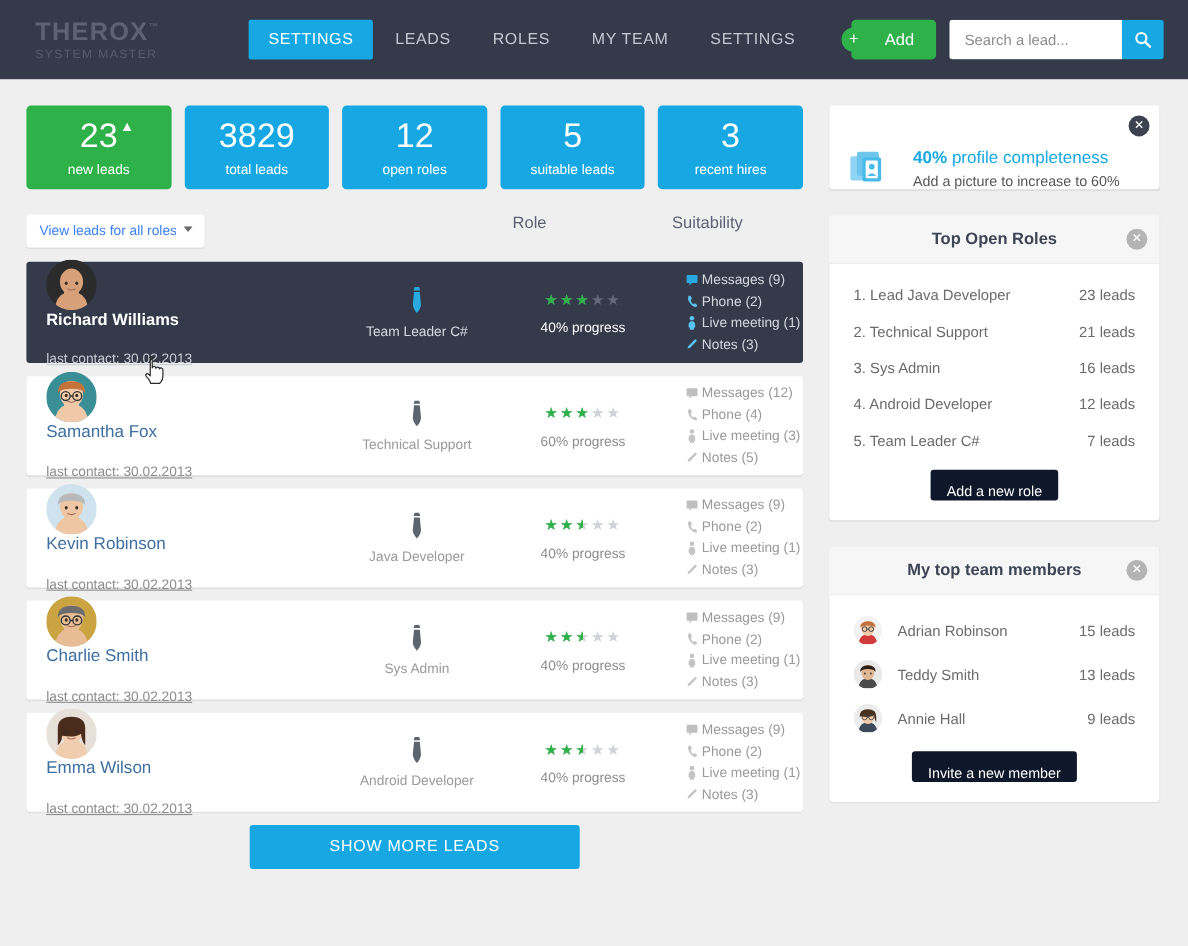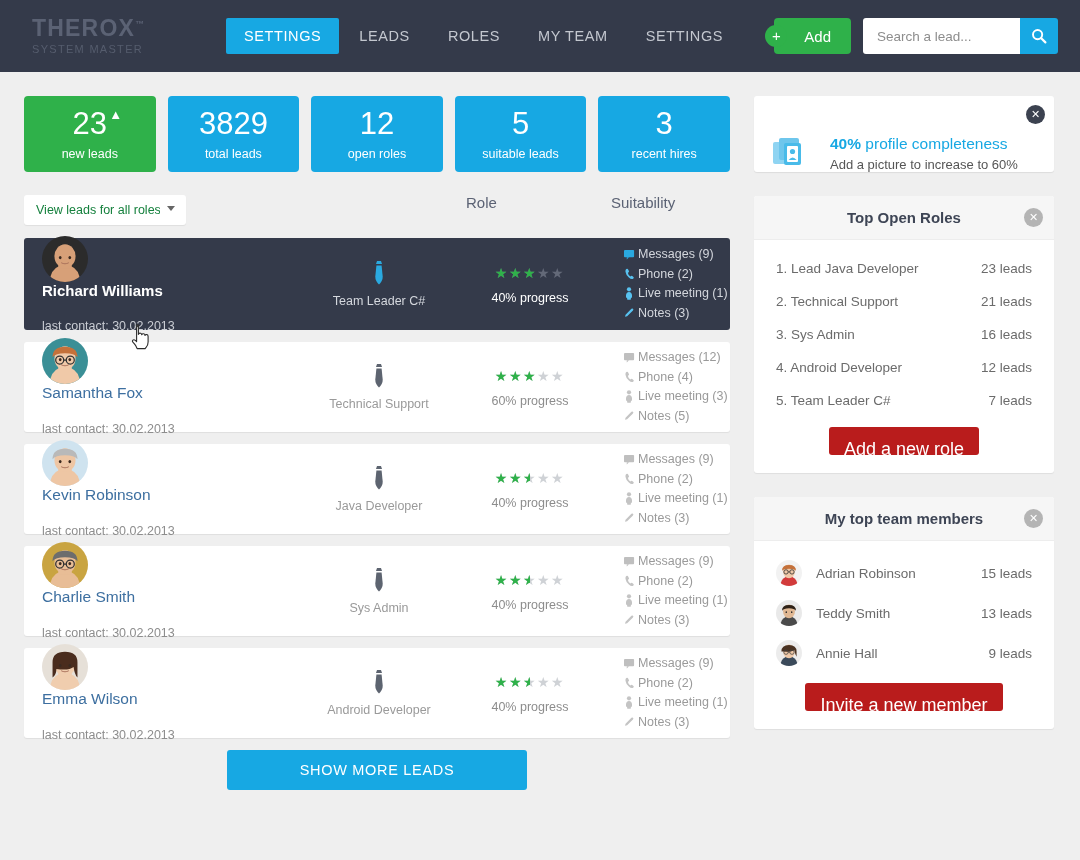"View leads for all roles" .filter-select { color: #15803d -> #3b82f6 }
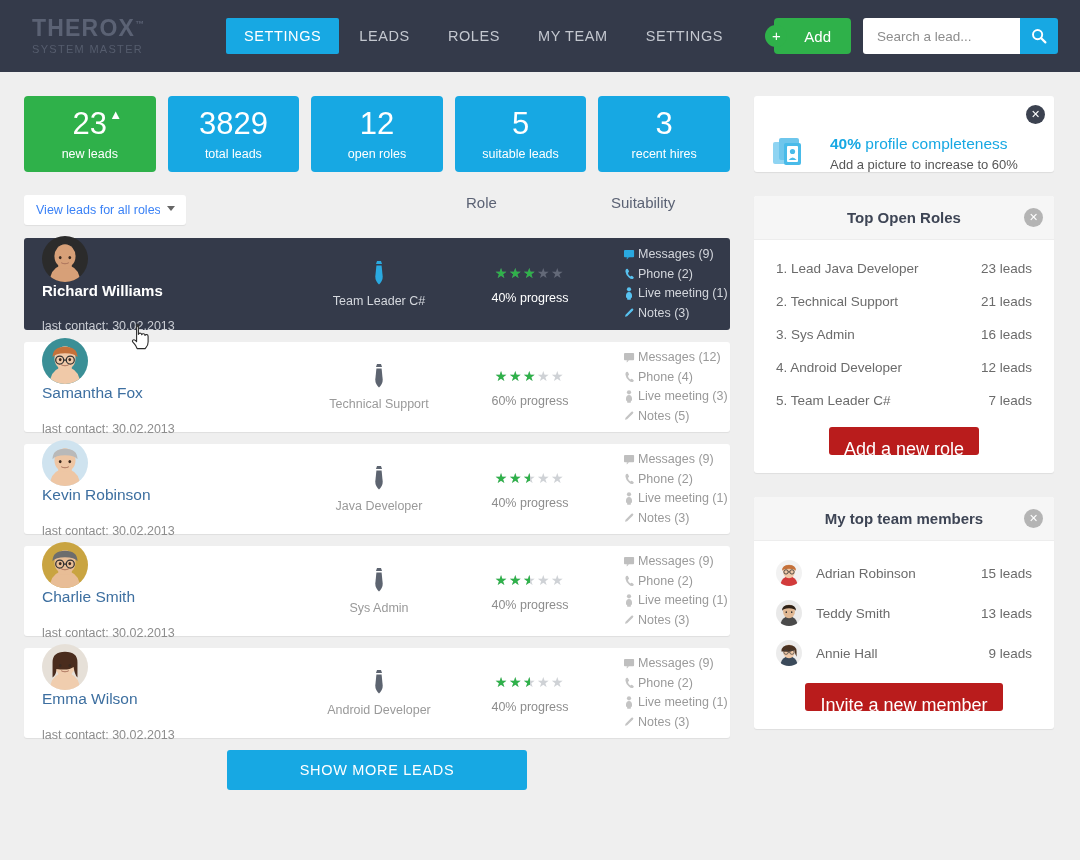"last contact: 30.02.2013" .lead-contact { text-decoration: none -> underline }
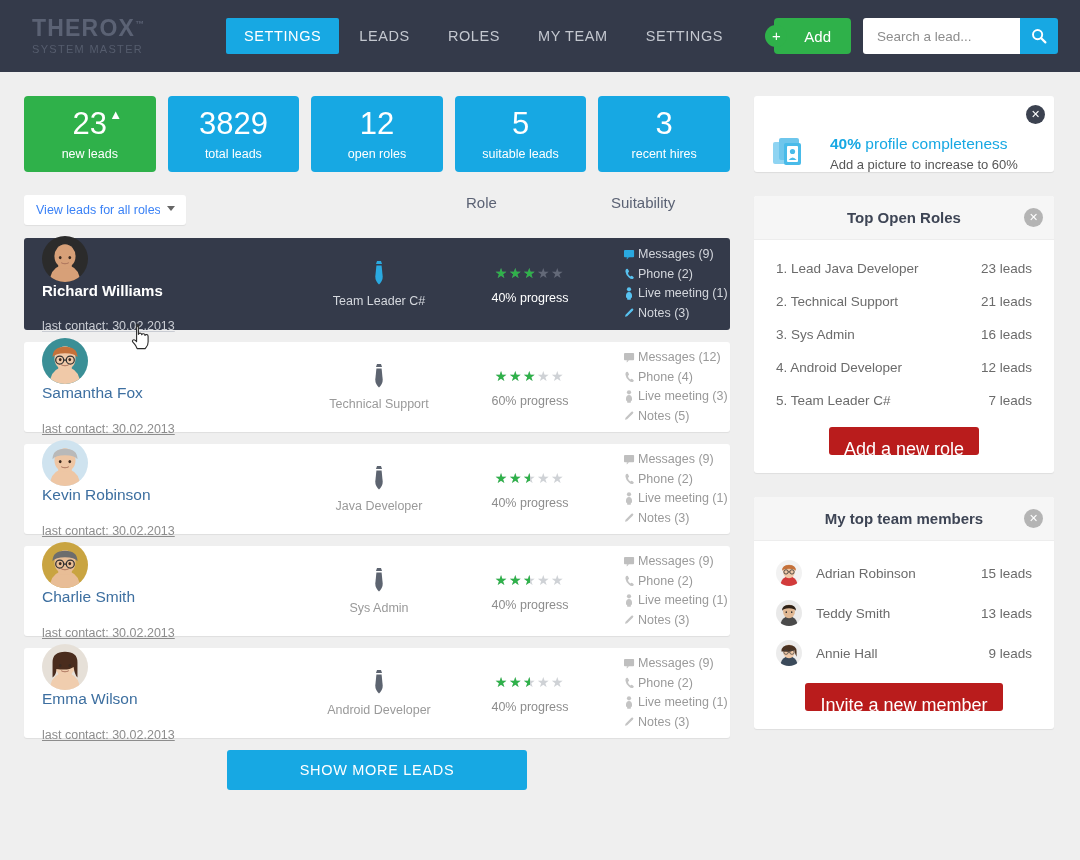"Add a new role" .panel-btn { background: #b91c1c -> #0f172a; font-size: 18px -> 13px }
